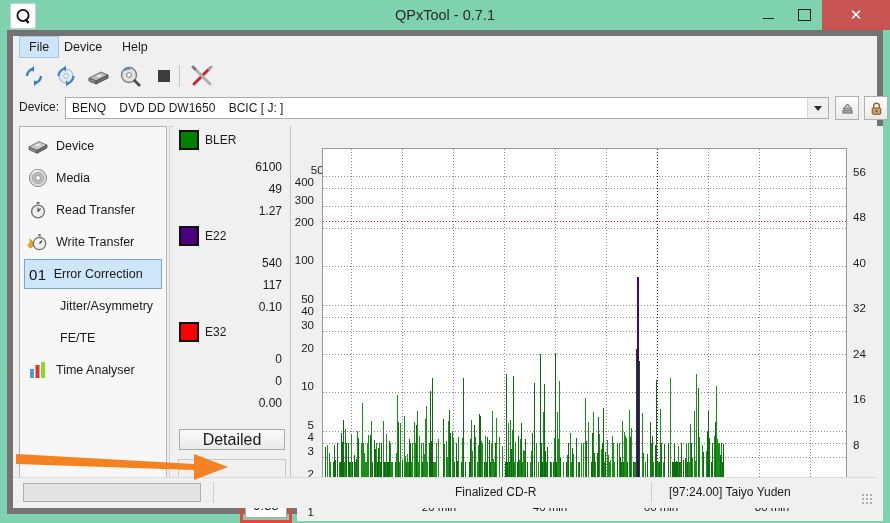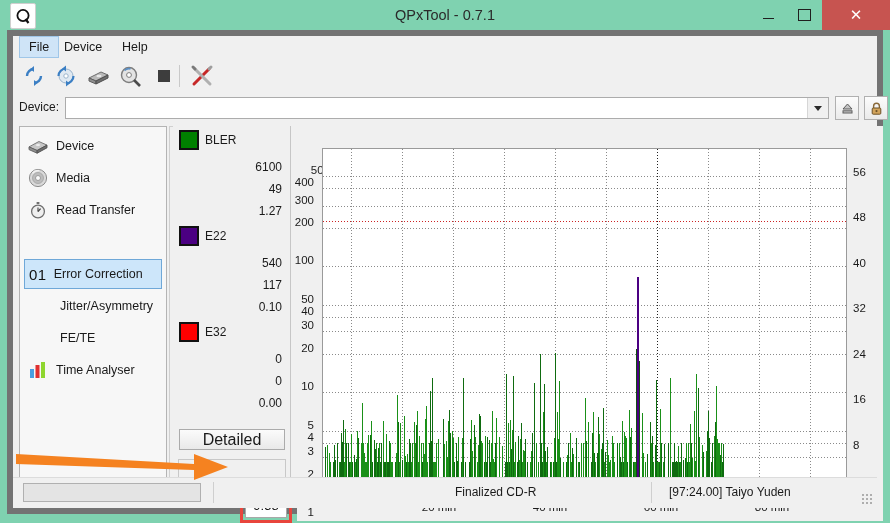"BENQ DVD DD DW1650 BCIC" div.txt { html: none -> <div>BENQ DVD DD DW1650 BCIC [ J: ]</div> }
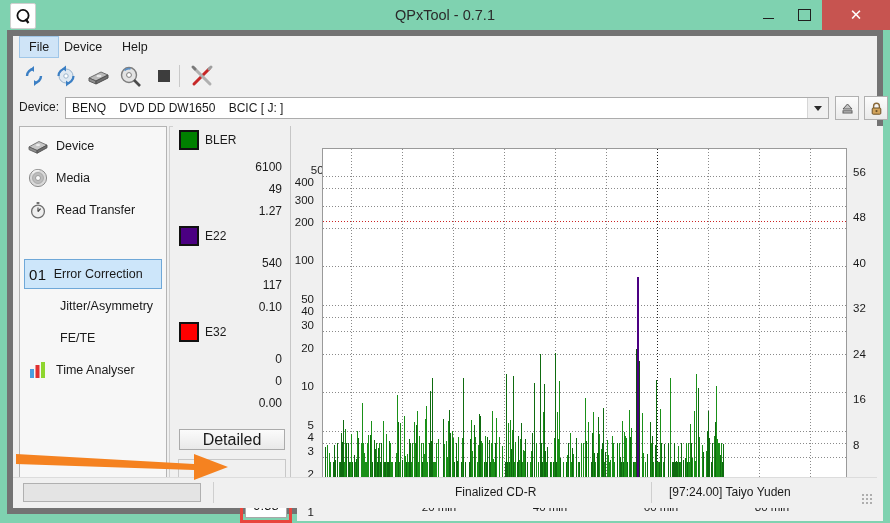"Write Transfer" div.side-item { html: none -> <div> <span> <svg> <path></path> <circle></circle> <rect></rect> <line></line> </svg> </span> <span>Write Transfer</span> </div> }
